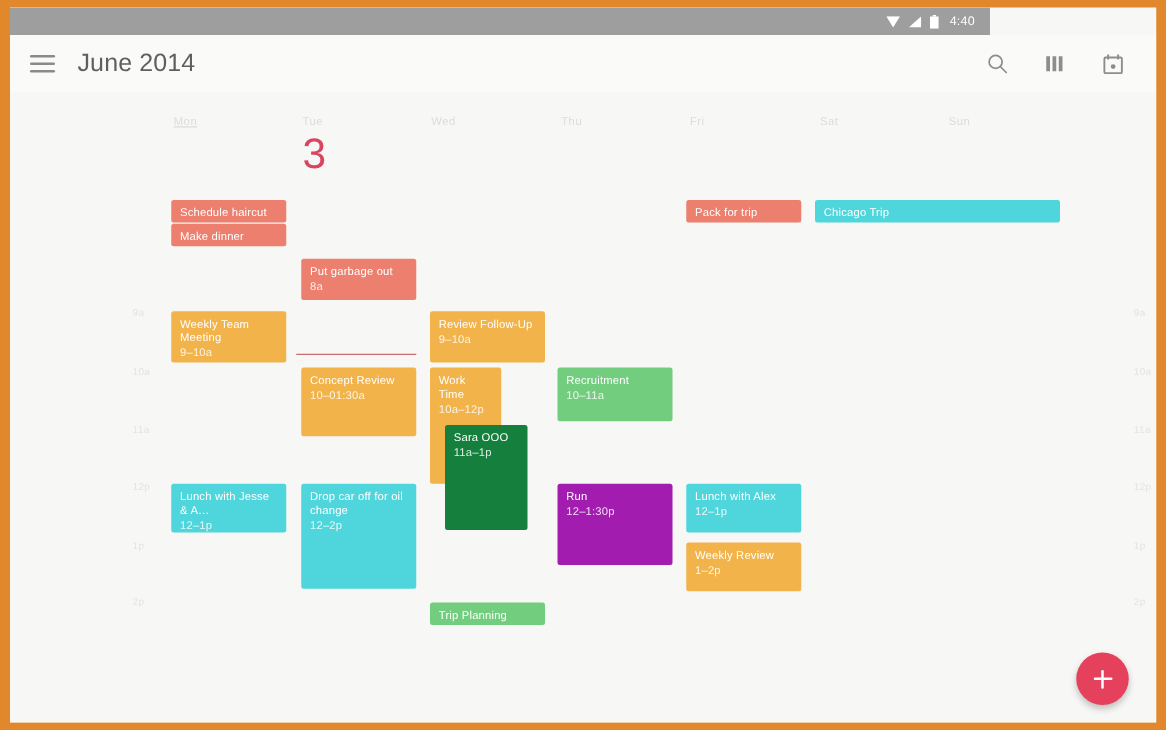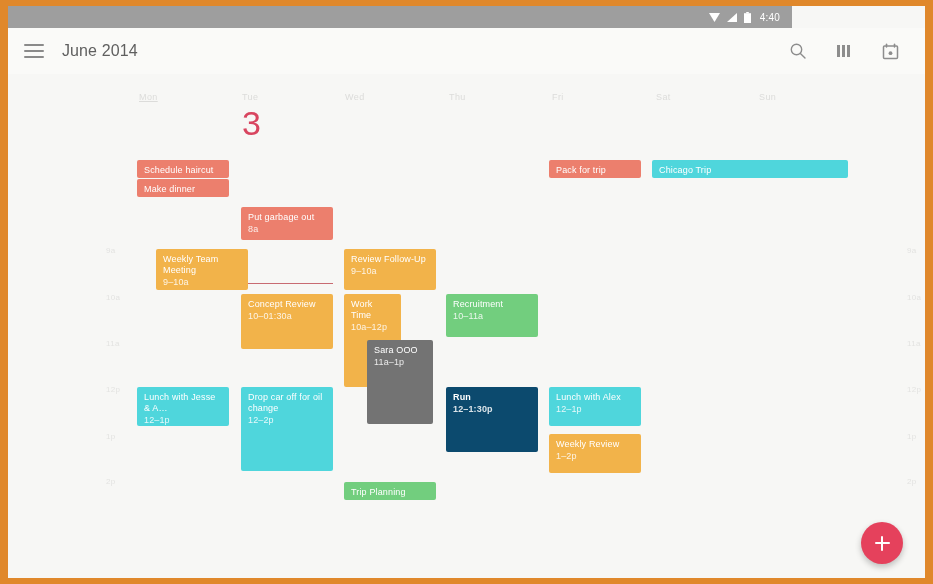"June 2014" .app-title { font-size: 16px -> 20px }
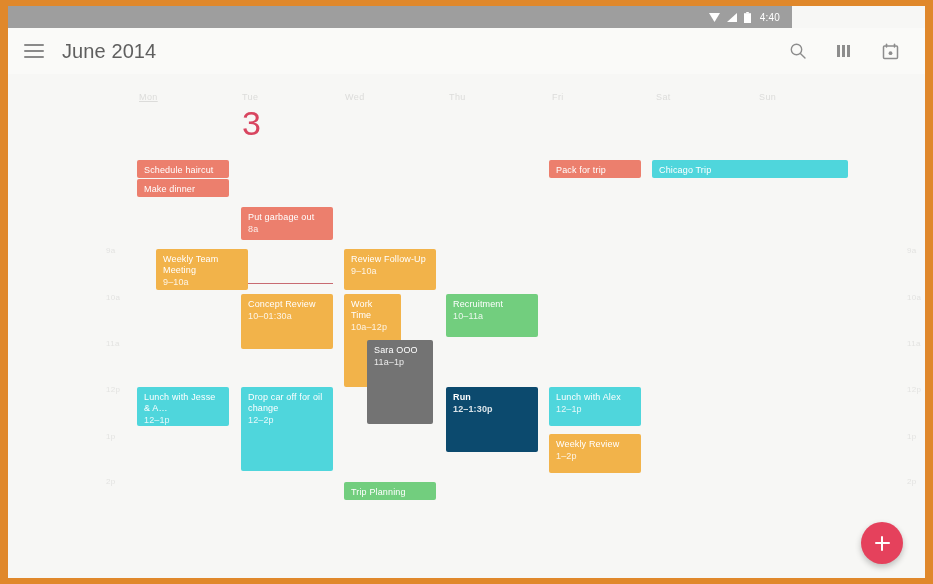"Weekly Team Meeting" div.event { margin-left: 19px -> none }
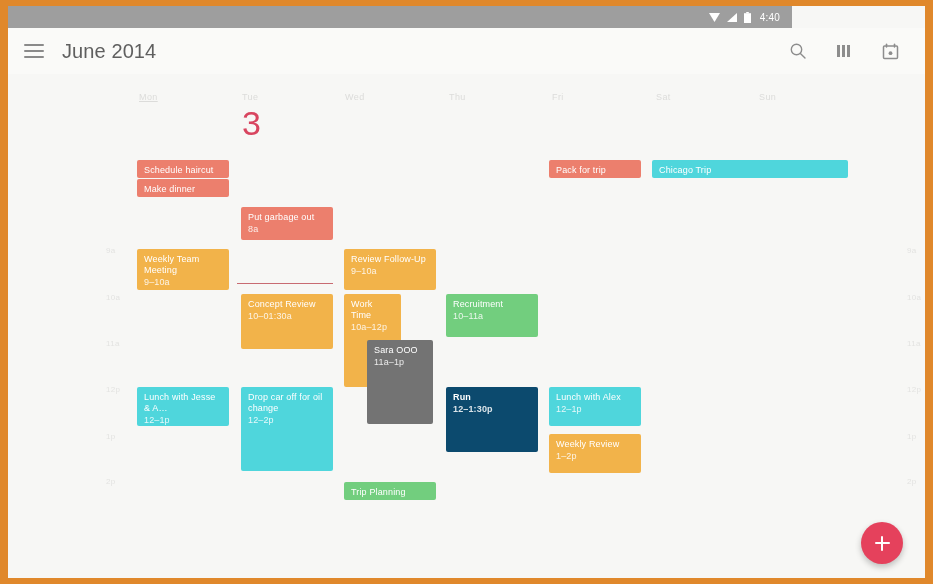"Sara OOO" div.event { background: #737373 -> #15803d; left: 359px -> 348px }
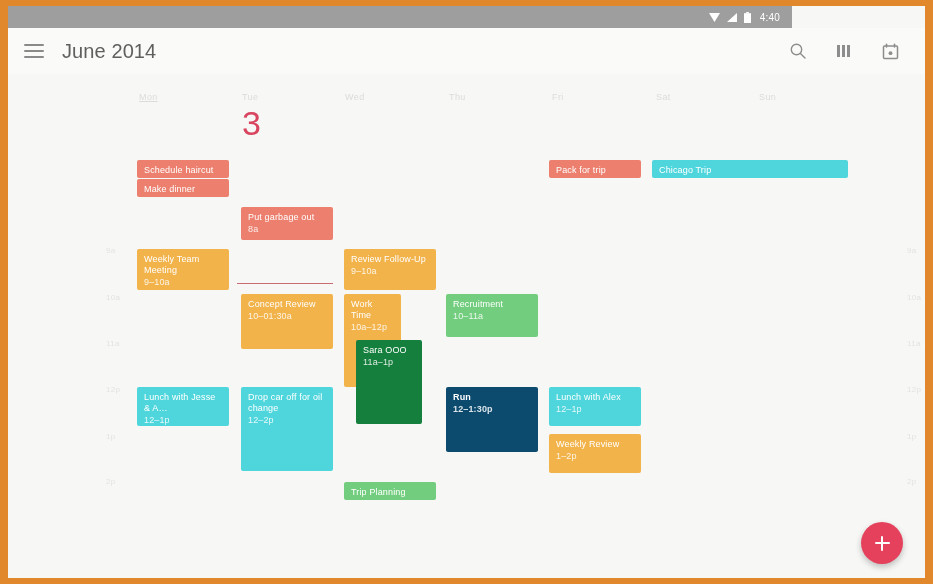"Run" div.event { background: #0c4a6e -> #a21caf; font-weight: bold -> none }
